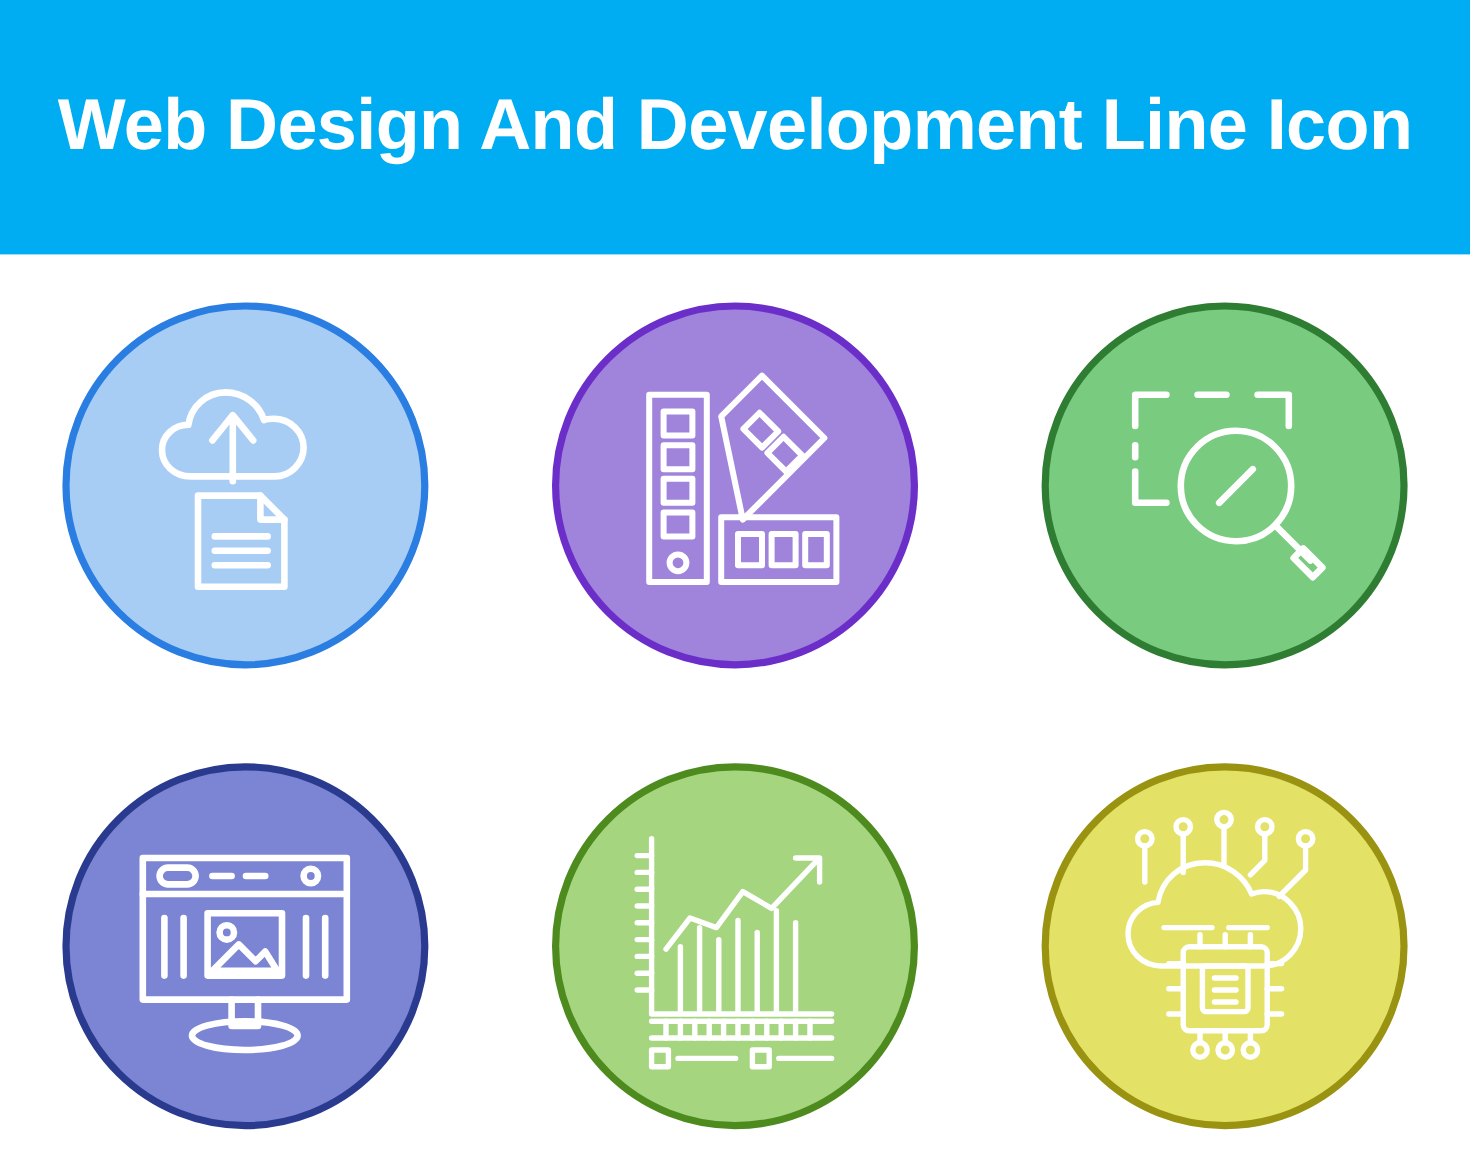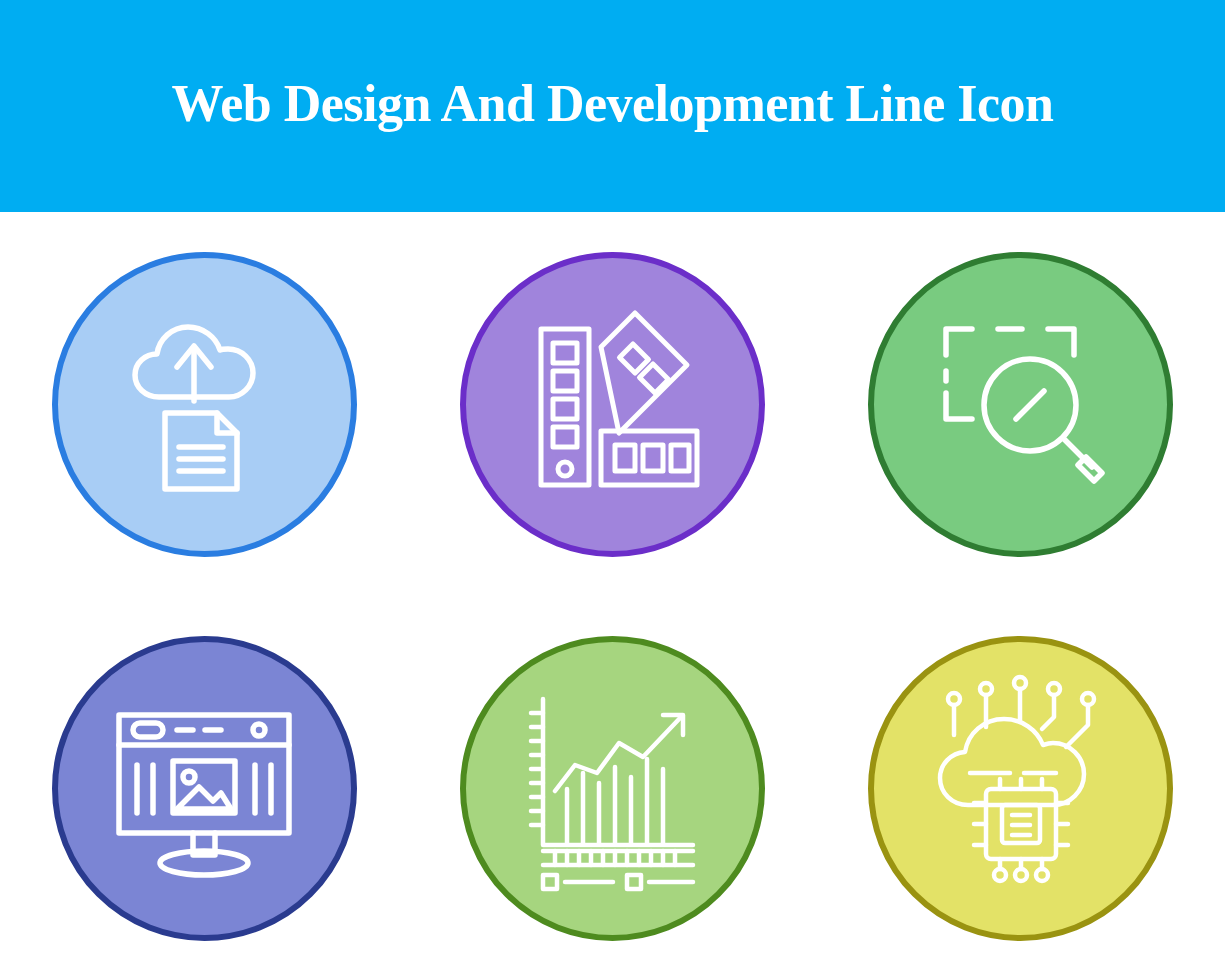"Web Design And Development Line" .header-title { font-family: Liberation Serif, serif -> Liberation Sans, sans-serif; font-size: 52px -> 60px }
